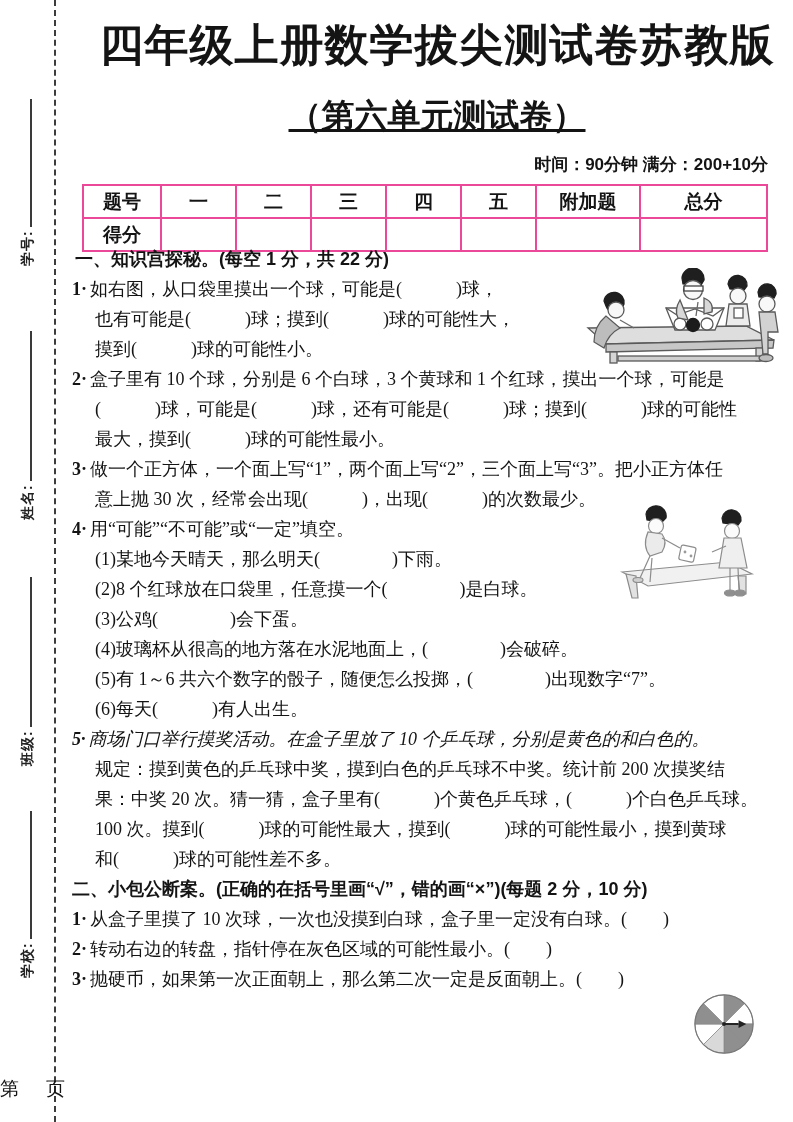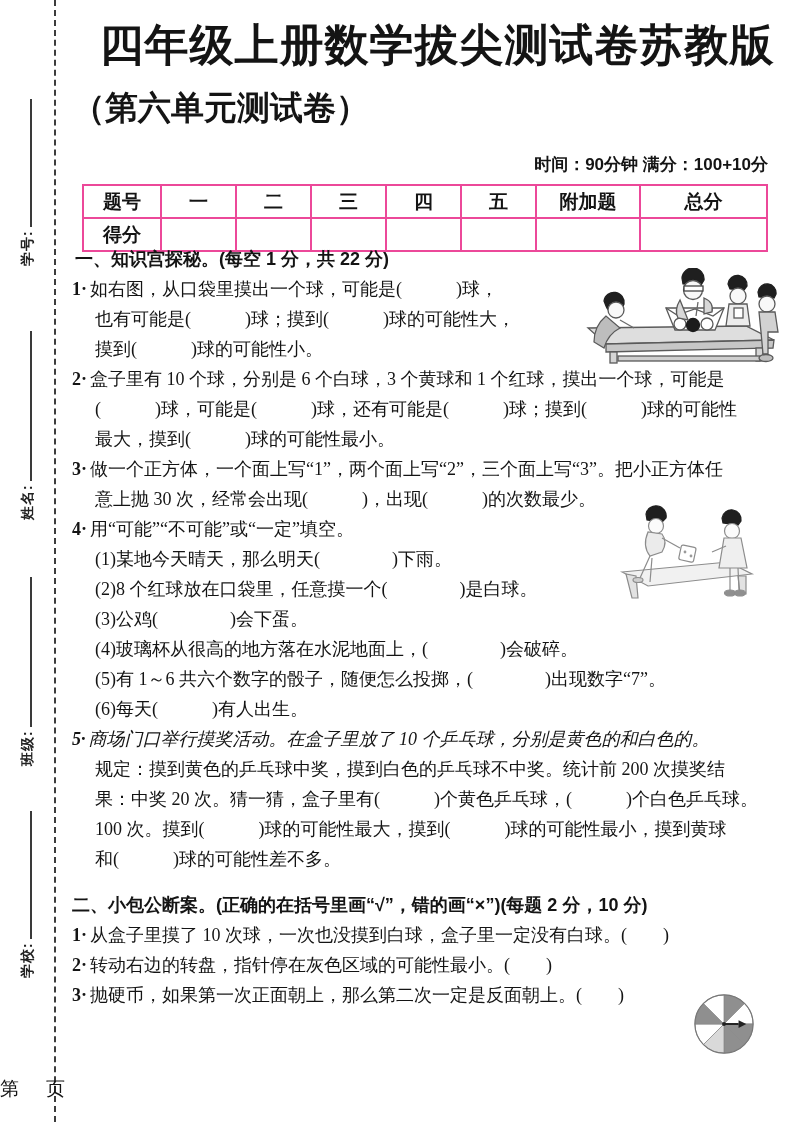"（第六单元测试卷）" .subtitle { margin: 4px -> 12px; text-align: none -> center; text-decoration: none -> underline }
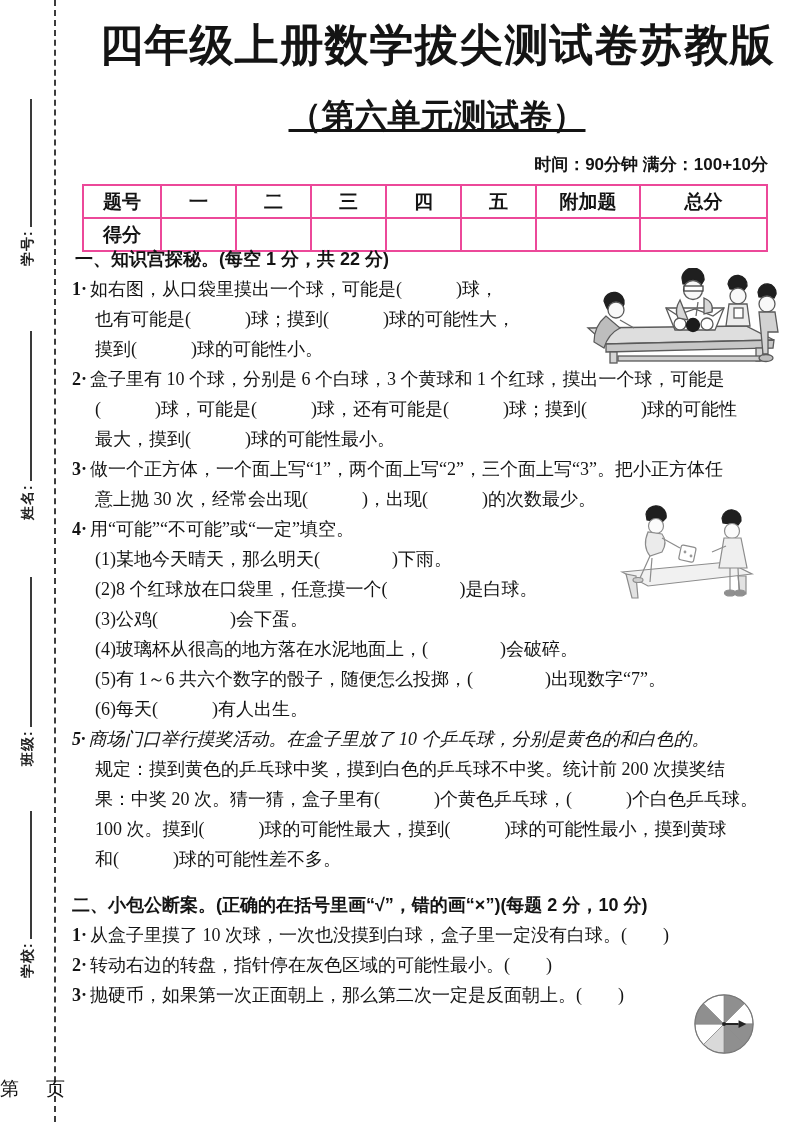"时间：90分钟 满分：100+10分" div.meta { text: 100+10 -> 200+10 }
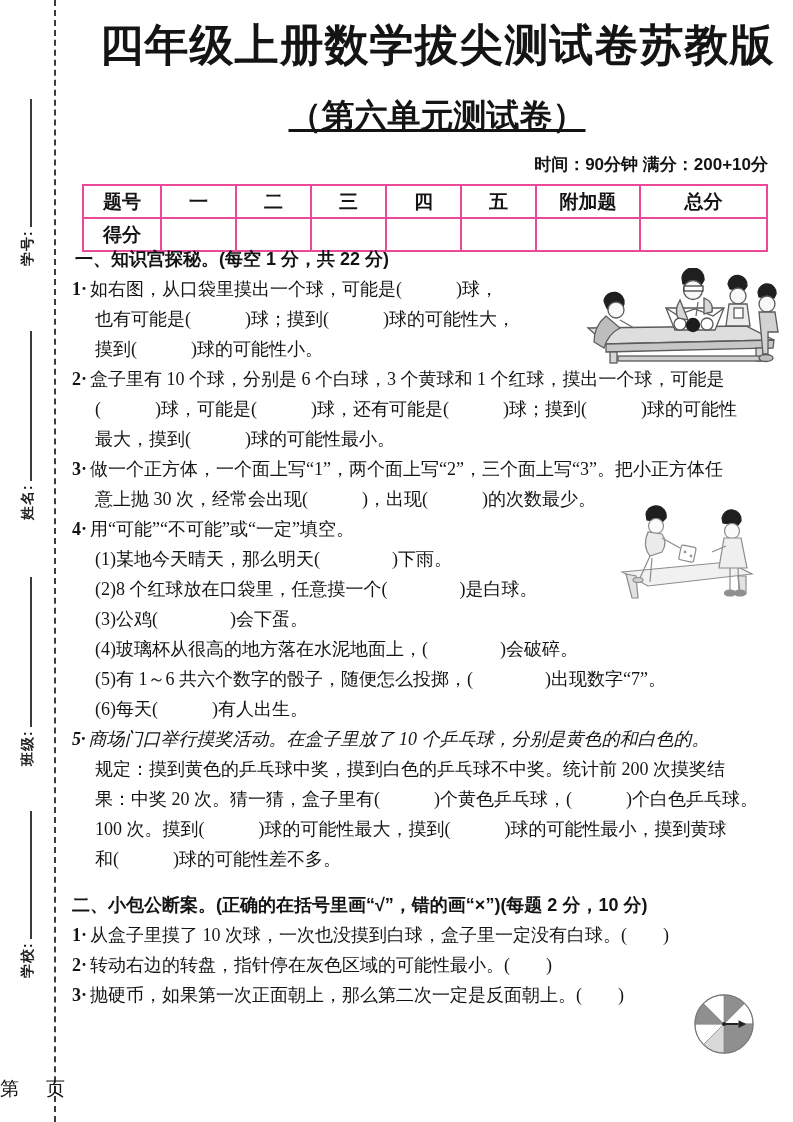"二、小包公断案。(正确的在括号里画“√”，错的画“×”)(每题 2 分，10" .mt16 { margin-top: 16px -> none }
